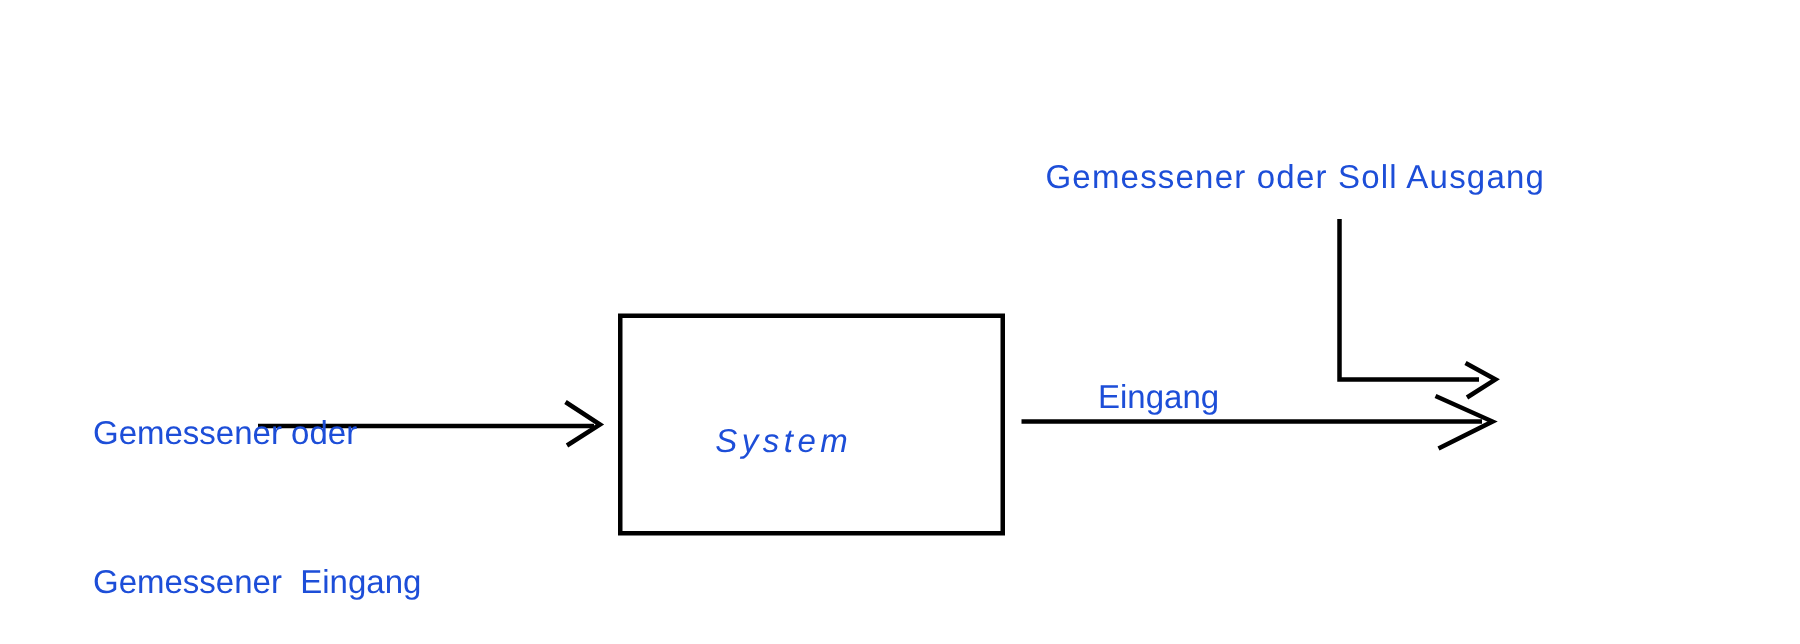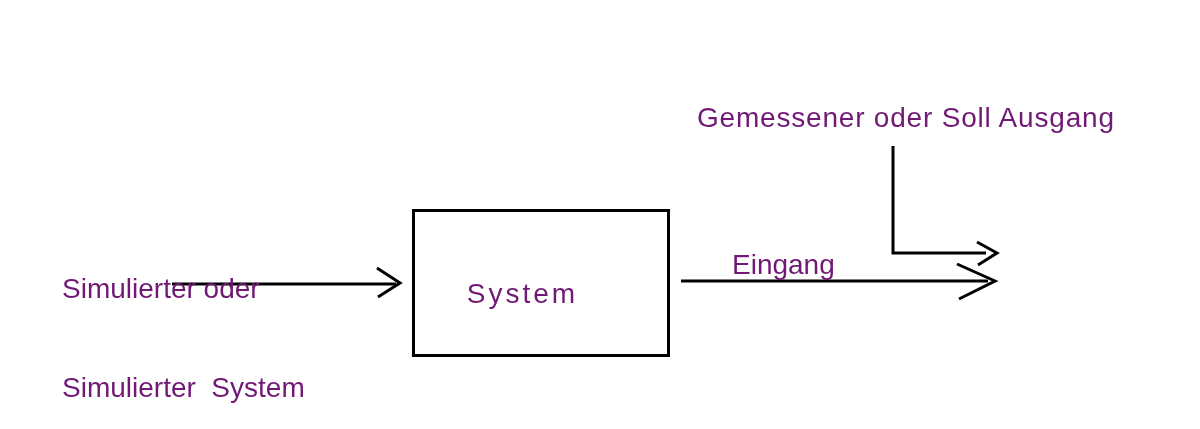"Gemessener oder Soll Ausgang" .label { color: #701a75 -> #1d4ed8; font-size: 28px -> 22px }
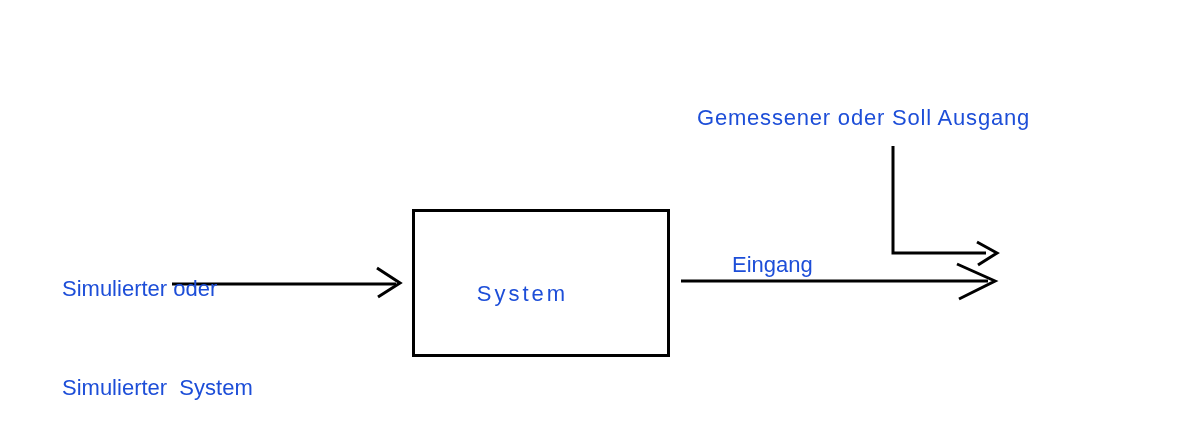"Simulierter oder" div { text: Simulierter -> Gemessener }
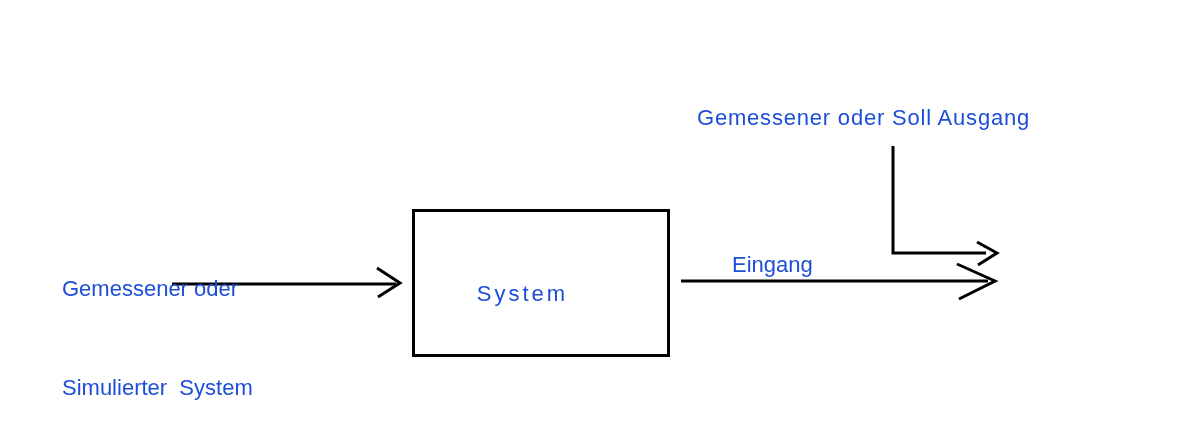"System" .system-label { font-style: none -> italic }
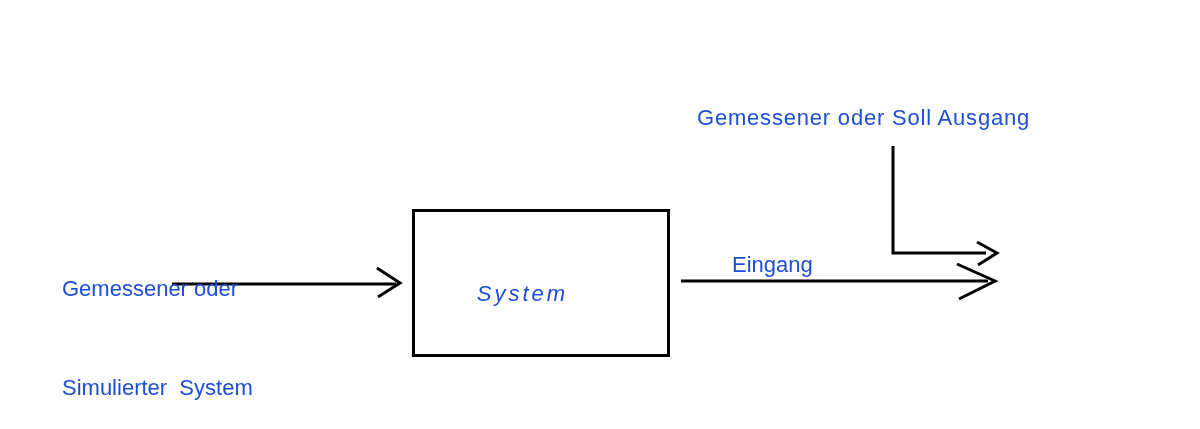"Simulierter System" div { text: Simulierter  System -> Gemessener  Eingang }
